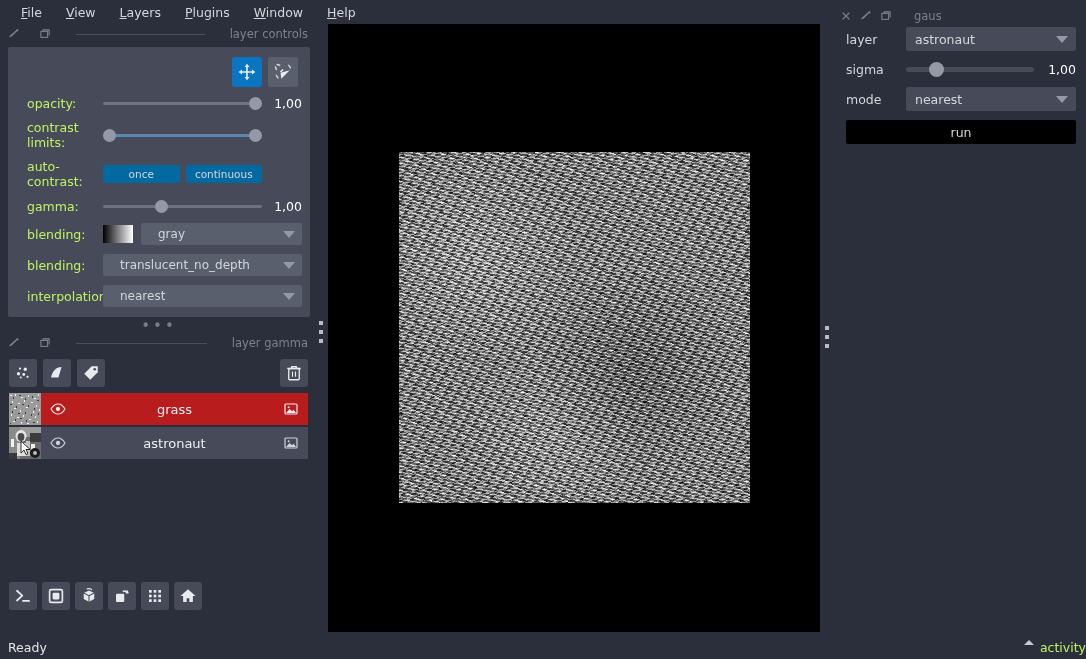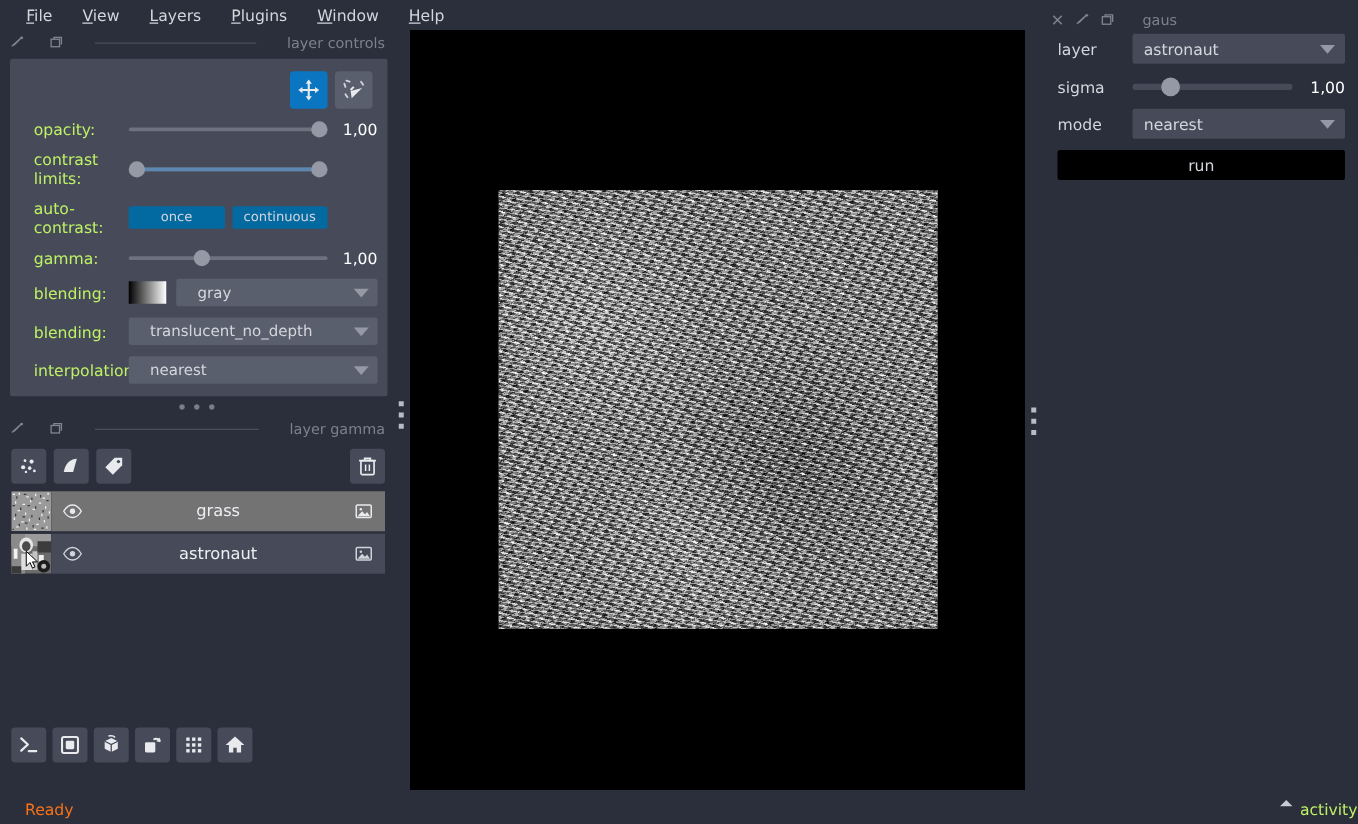"grass" .layer-row.selected .layer-body { background: #737373 -> #b91c1c }
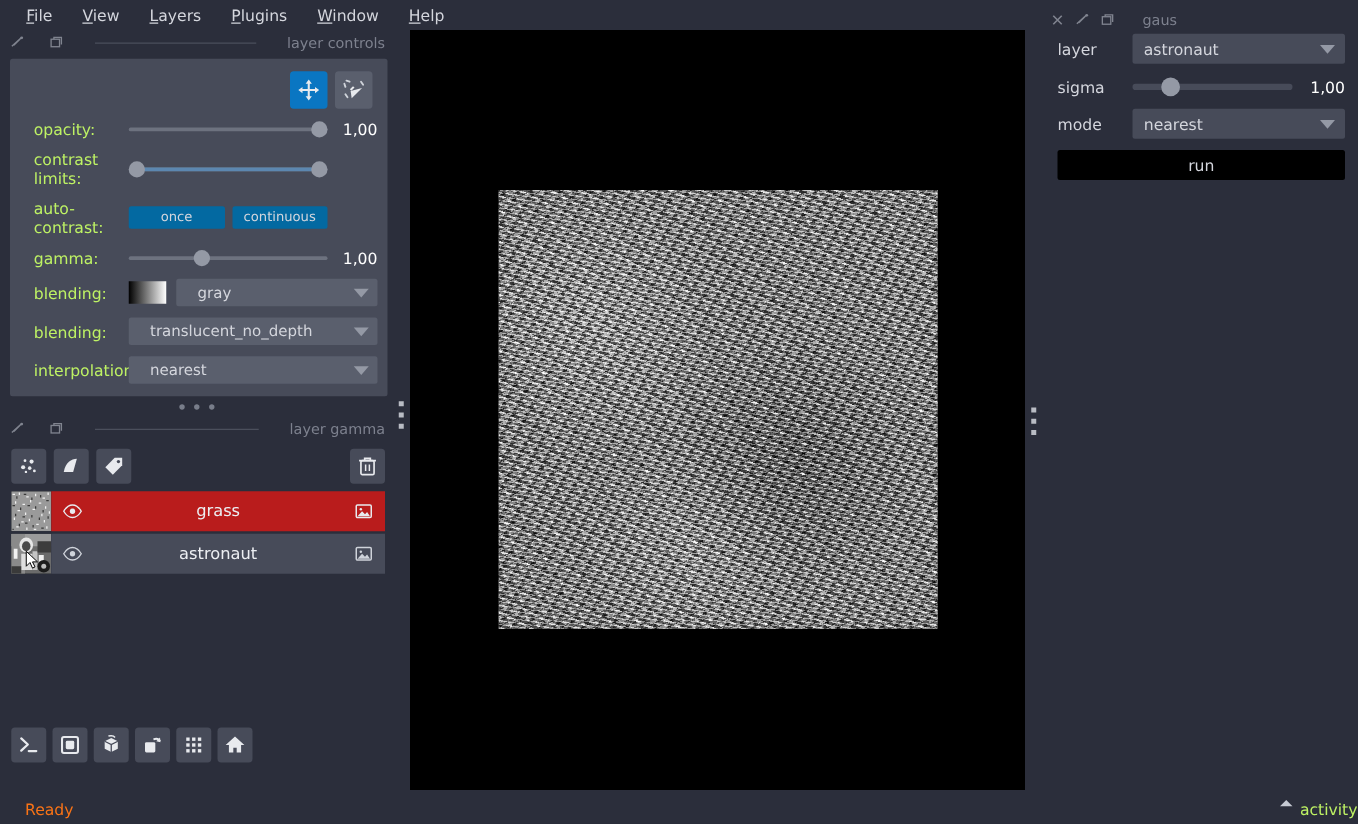"Ready" .status .ready { color: #f97316 -> #e5e5e5; padding-left: 20px -> 8px }
